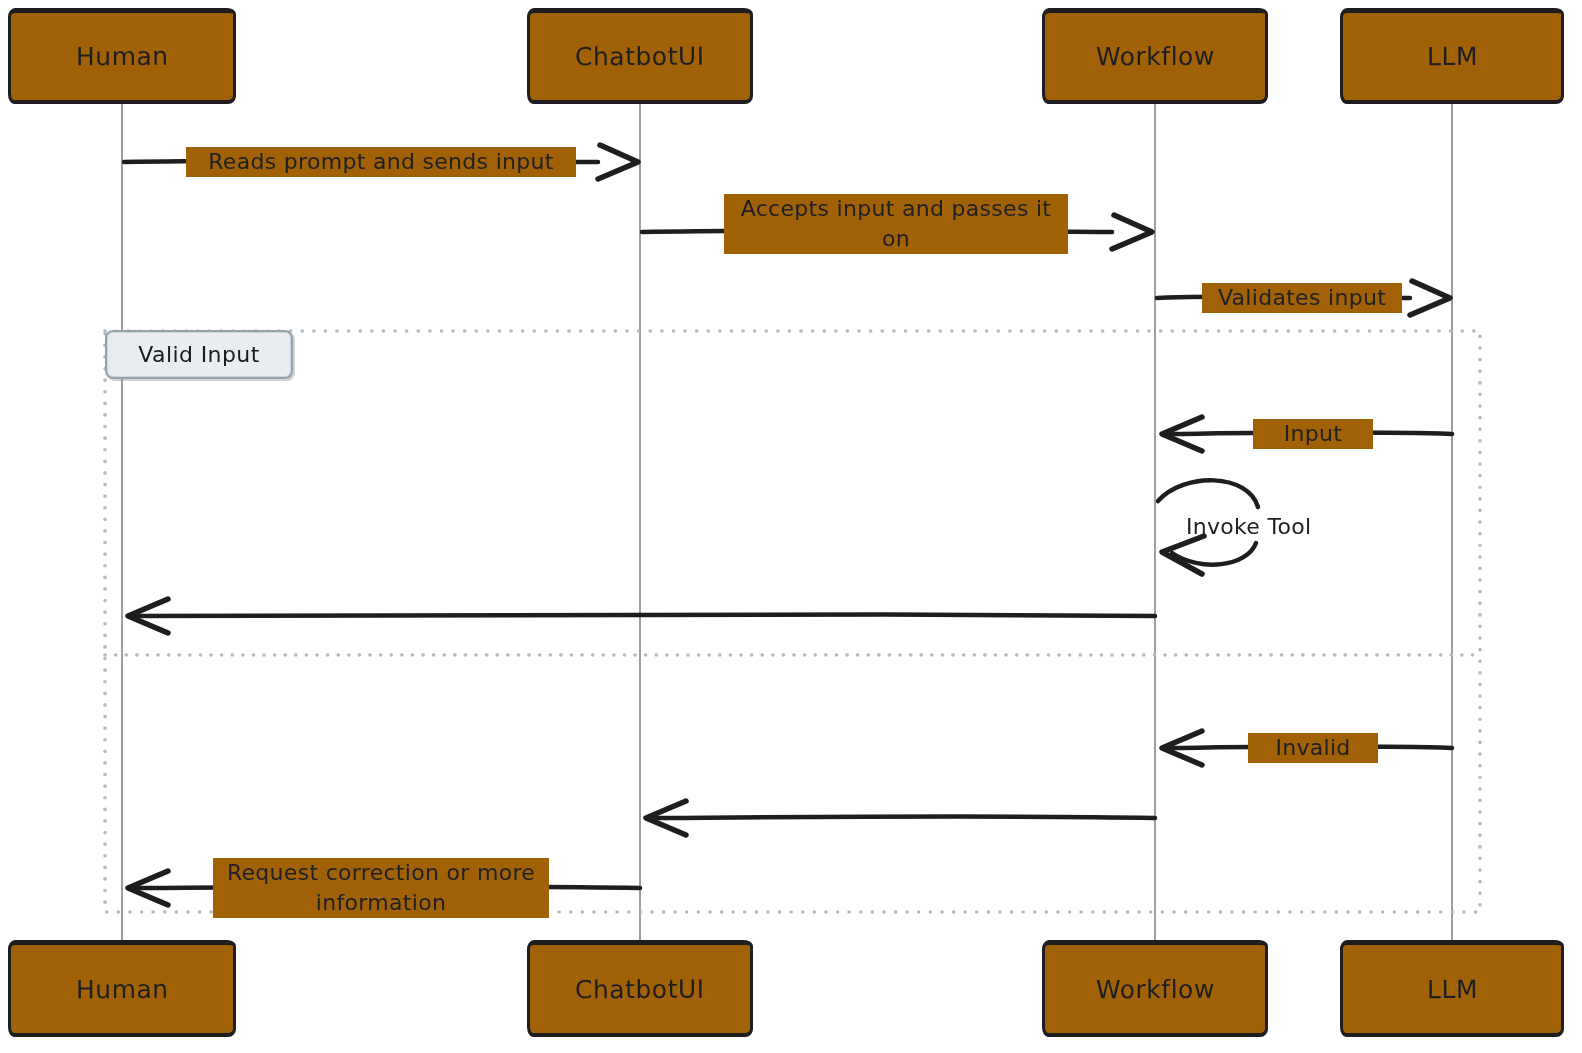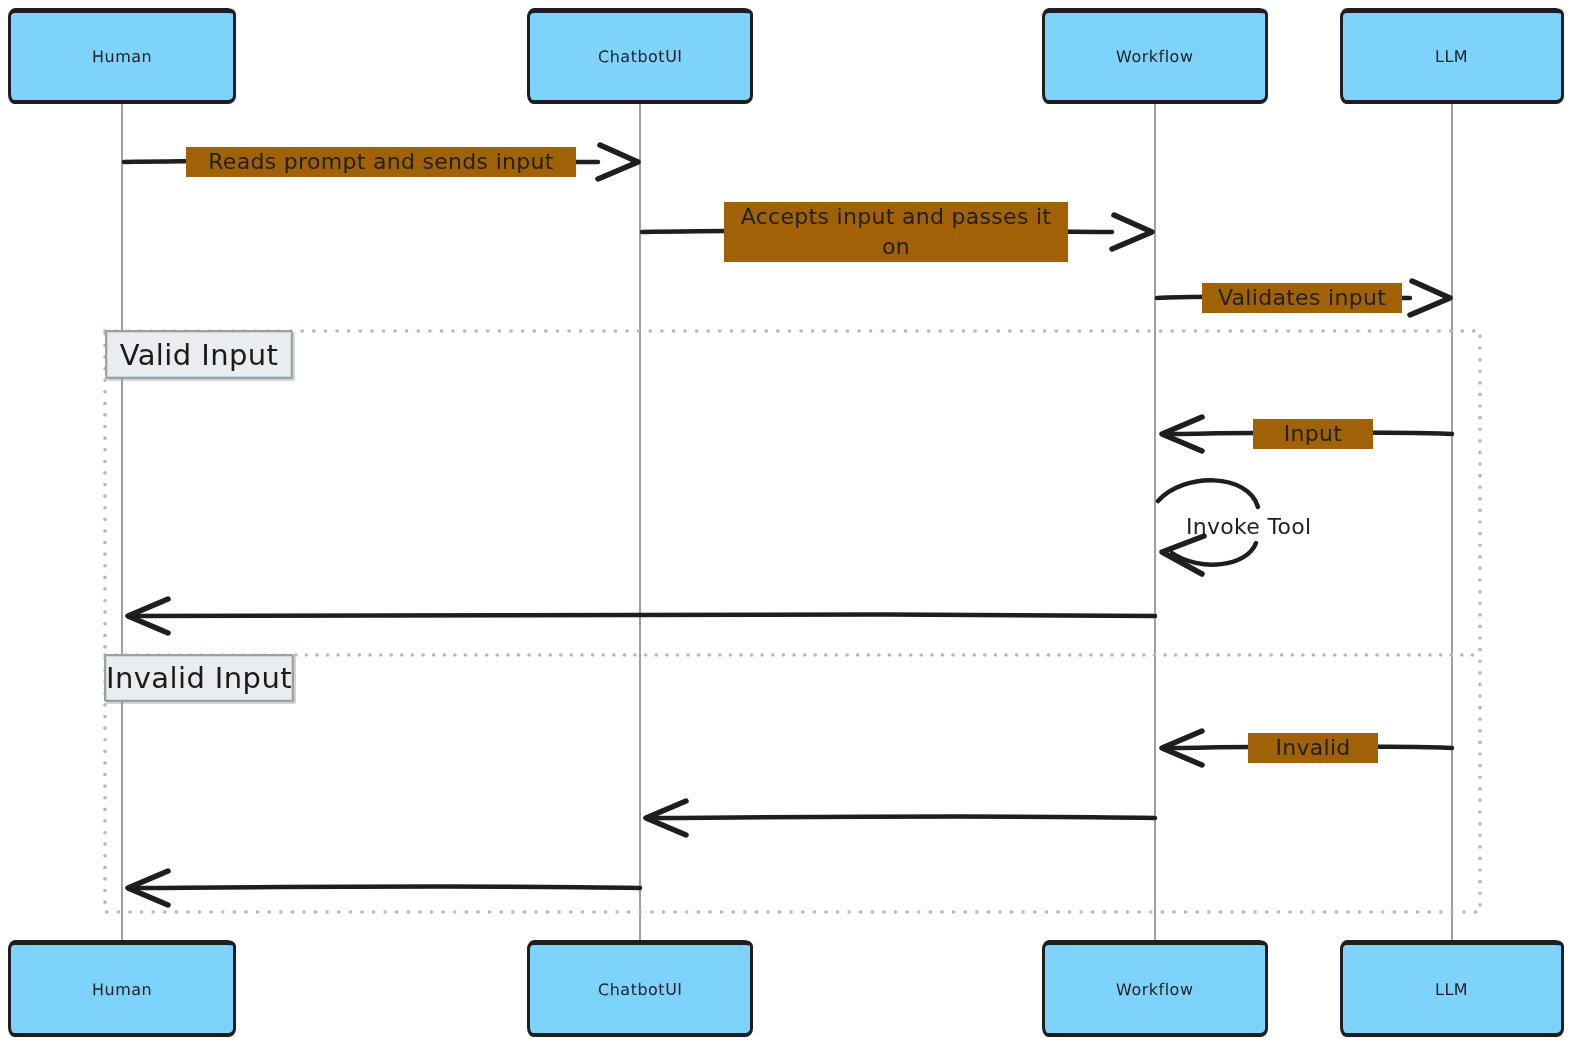"Human" .actor { background: #7dd3fc -> #a16207; font-size: 16px -> 25px }
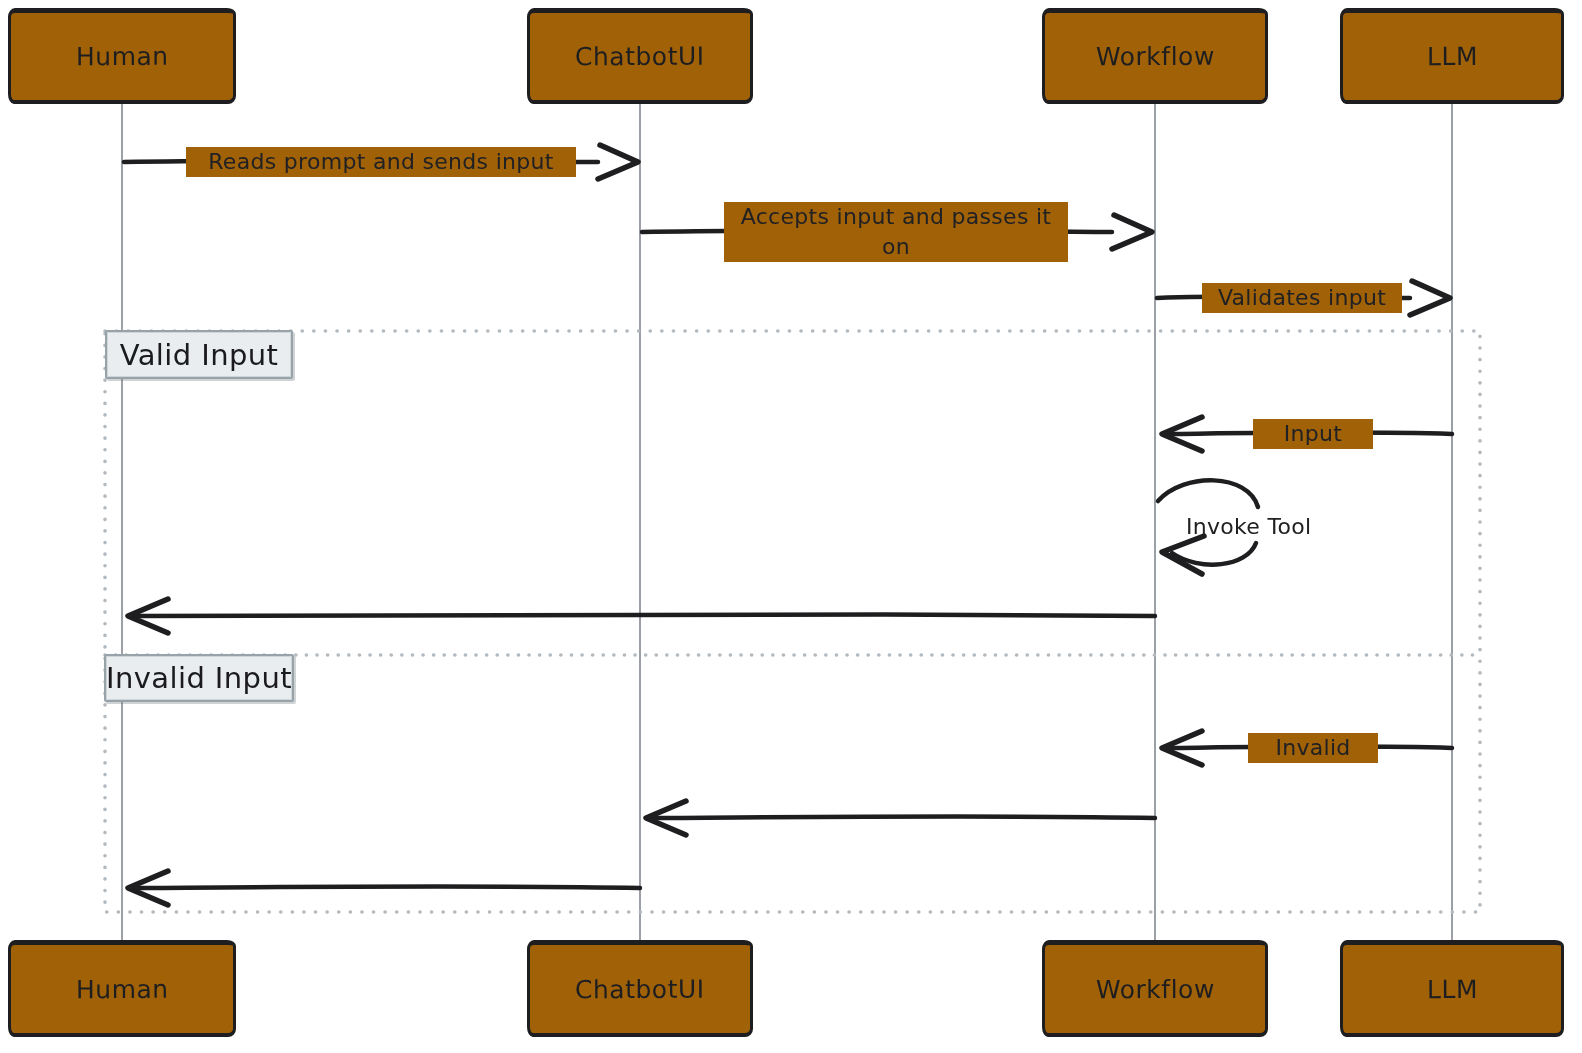"Accepts input and passes it" div.msg { top: 202px -> 194px }
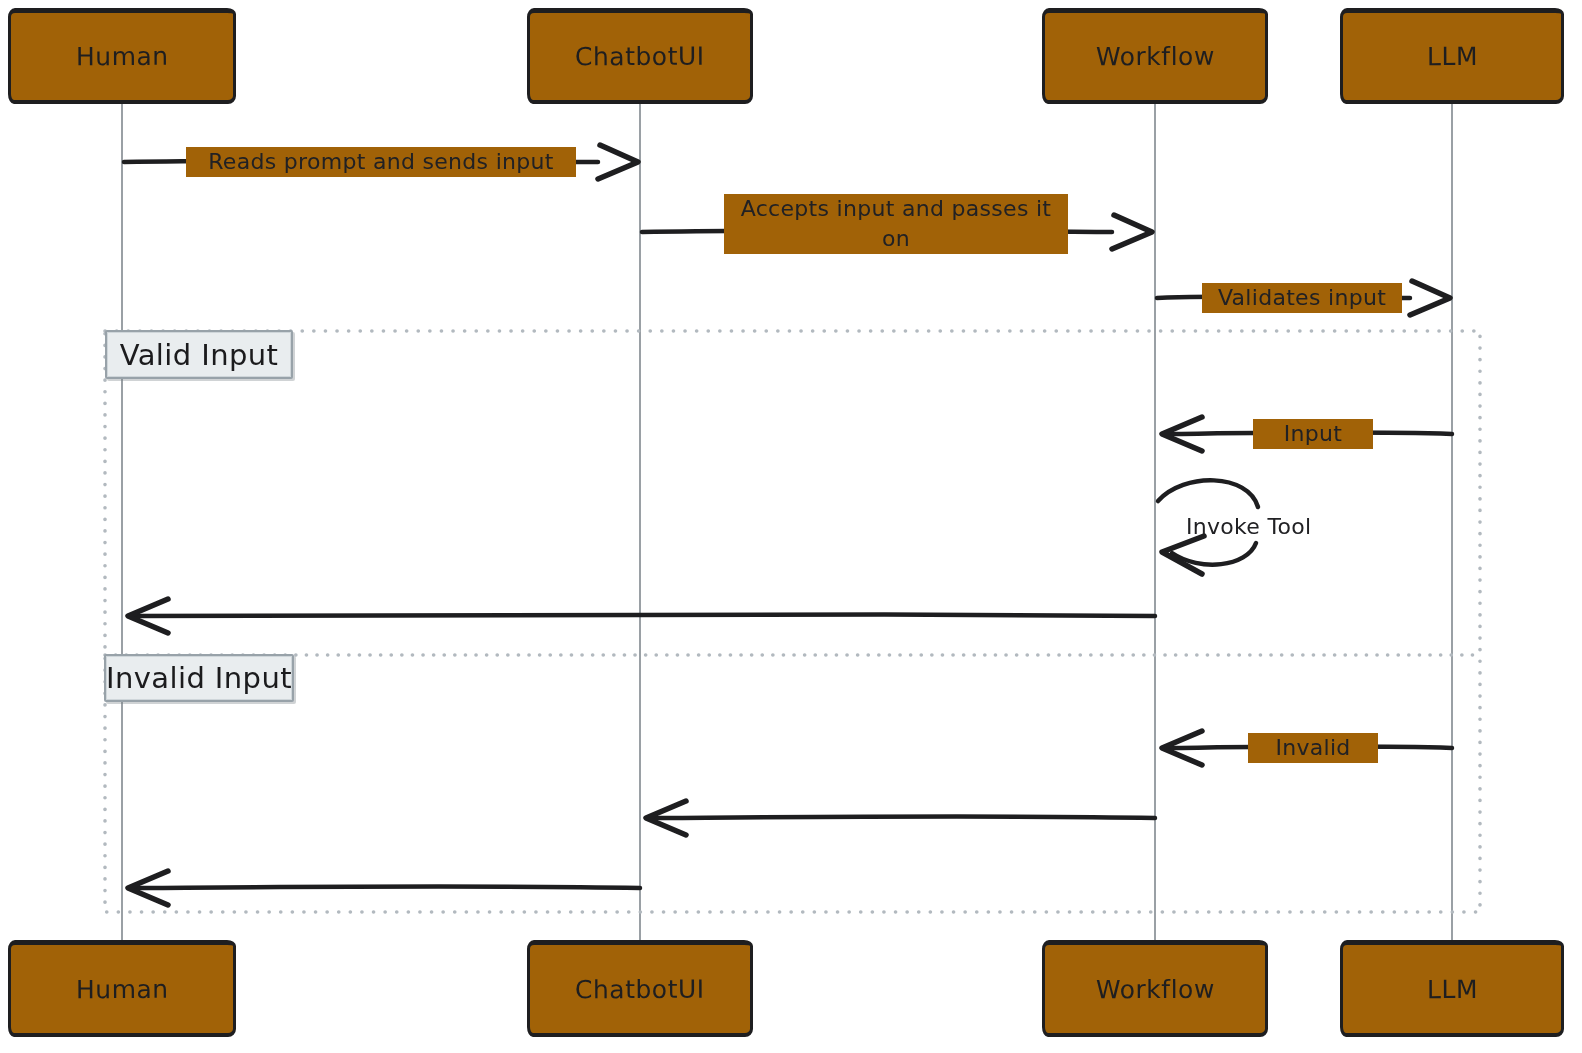"Valid Input" .seclabel { border-radius: 2px -> 8px; font-size: 29px -> 22px }
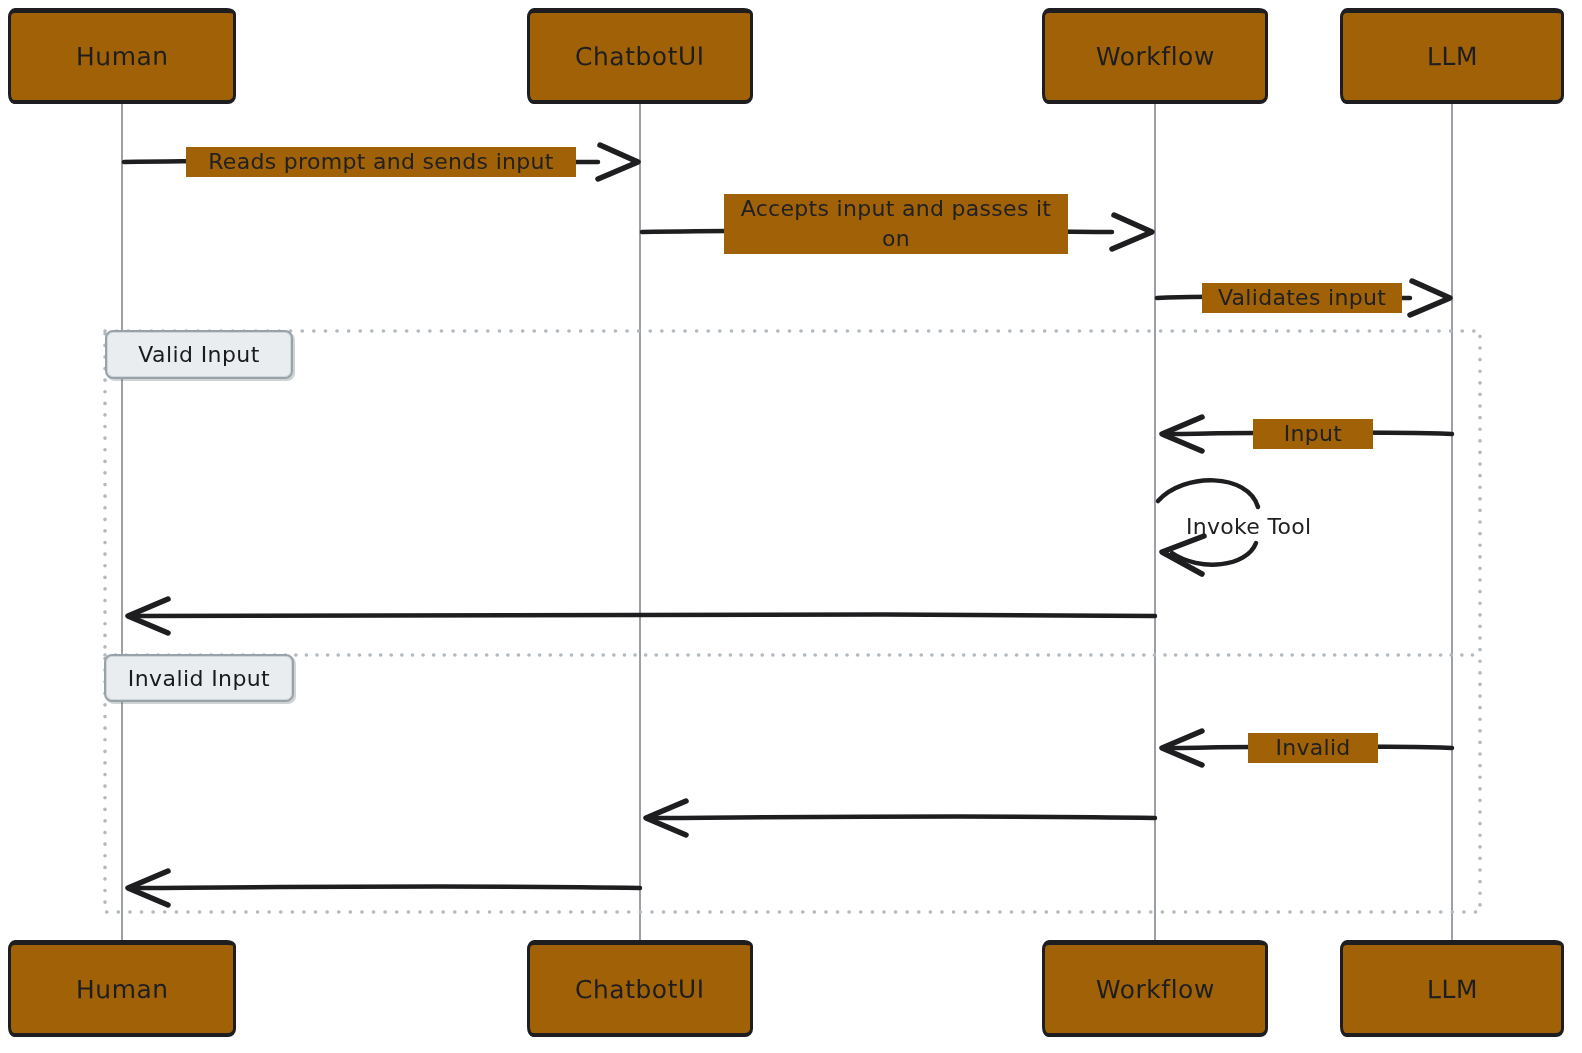"Invalid Input" div.seclabel { html: <div> <span>Invalid Input</span> </div> -> none }
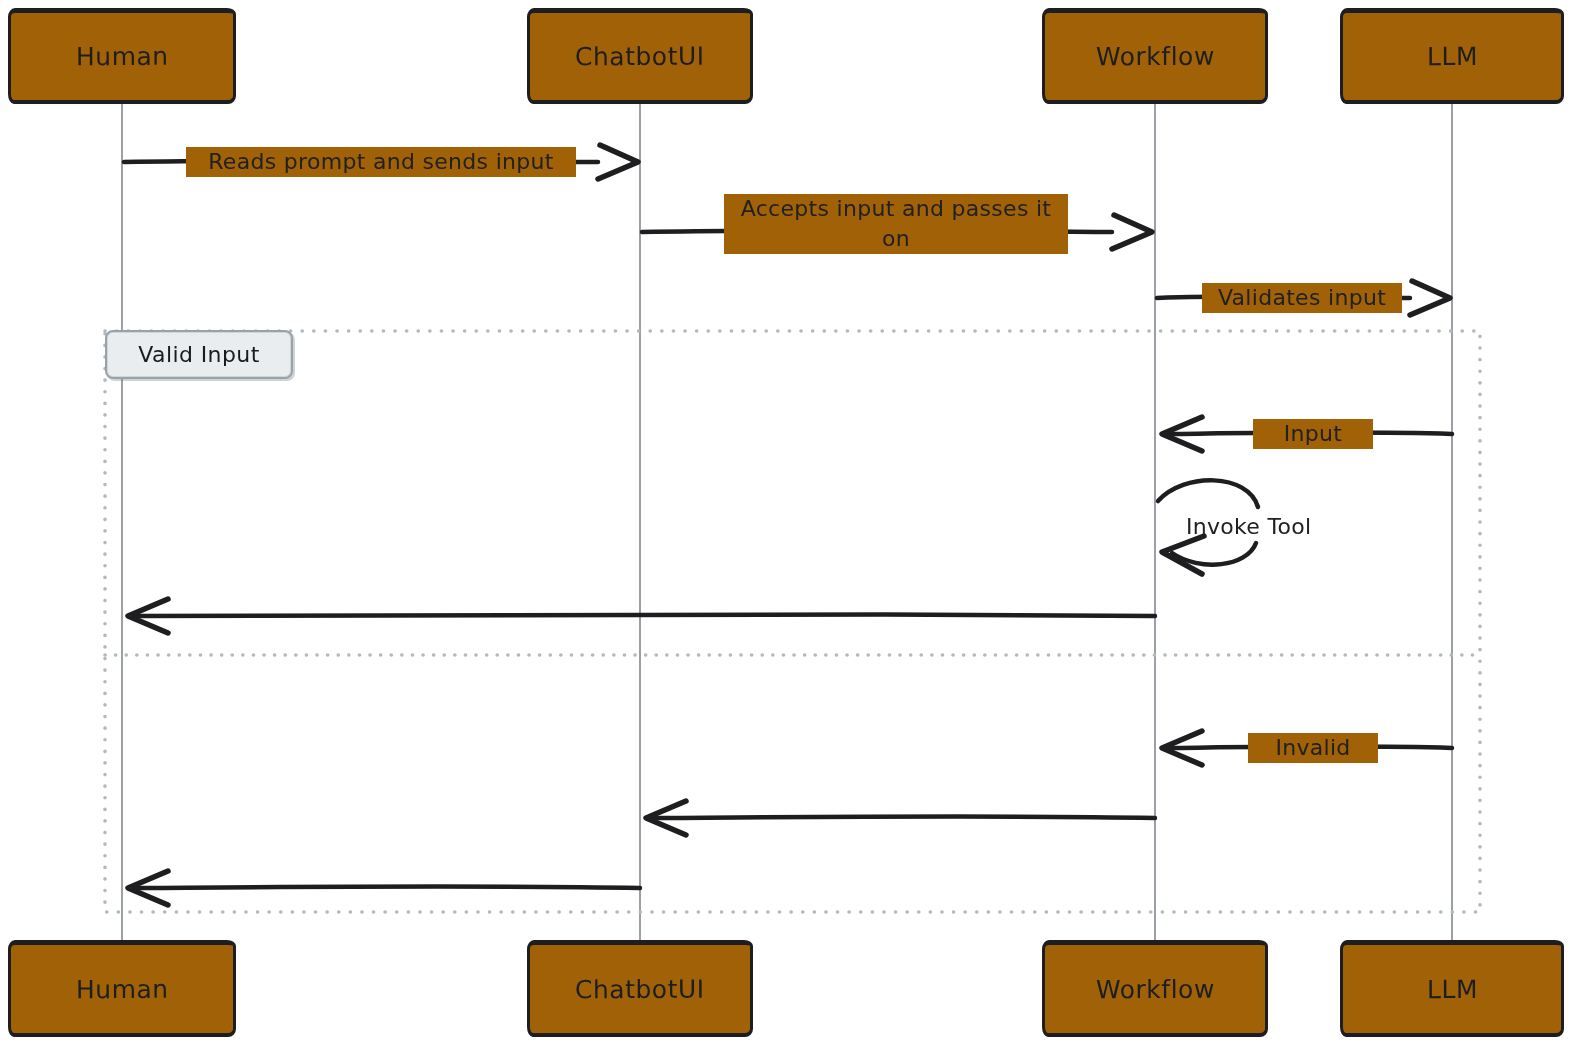"Request correction or more information" div.msg { html: none -> <div>Request correction or more information</div> }
